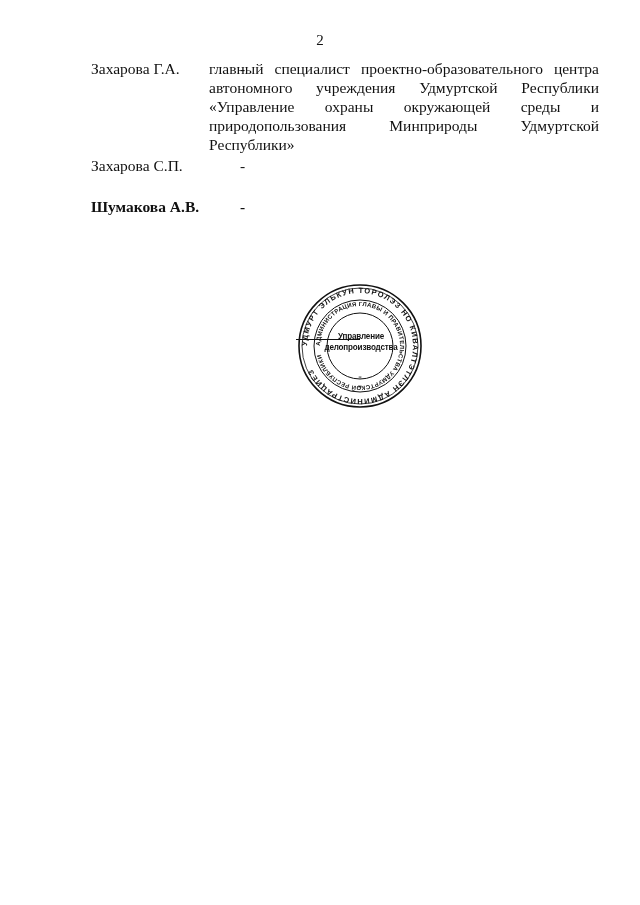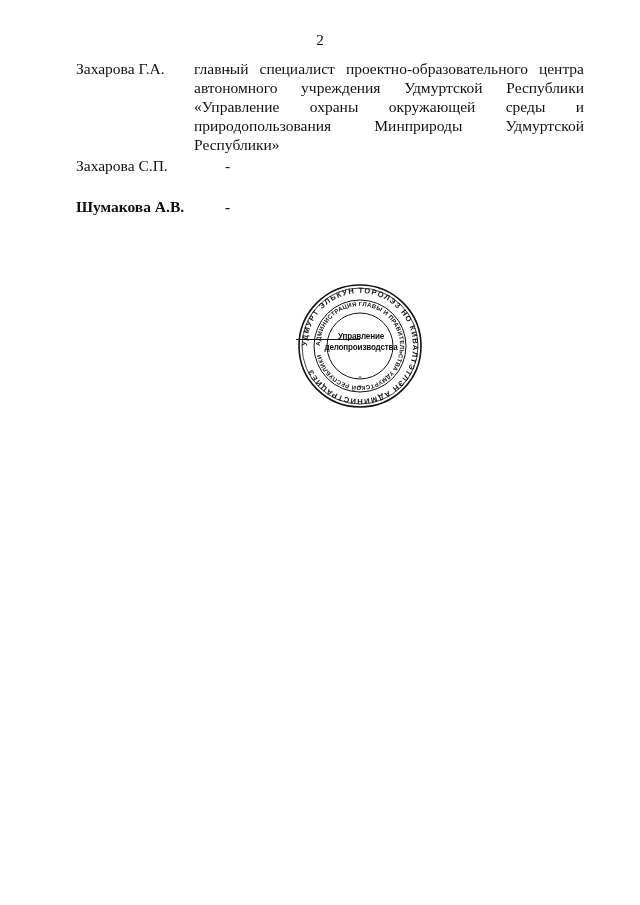"Захарова Г.А." .entry { left: 76px -> 91px }
